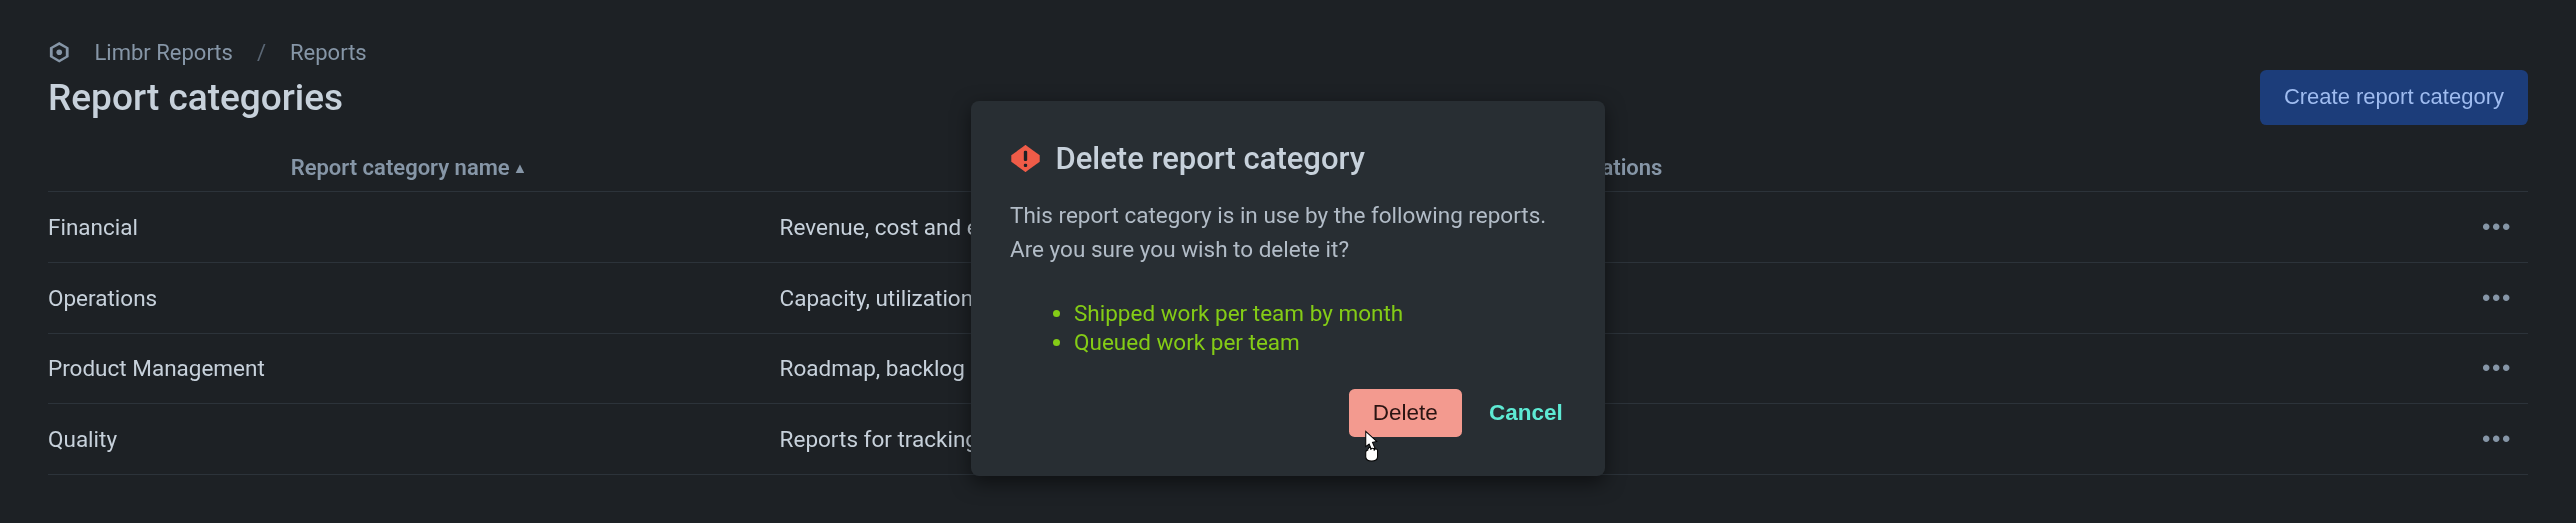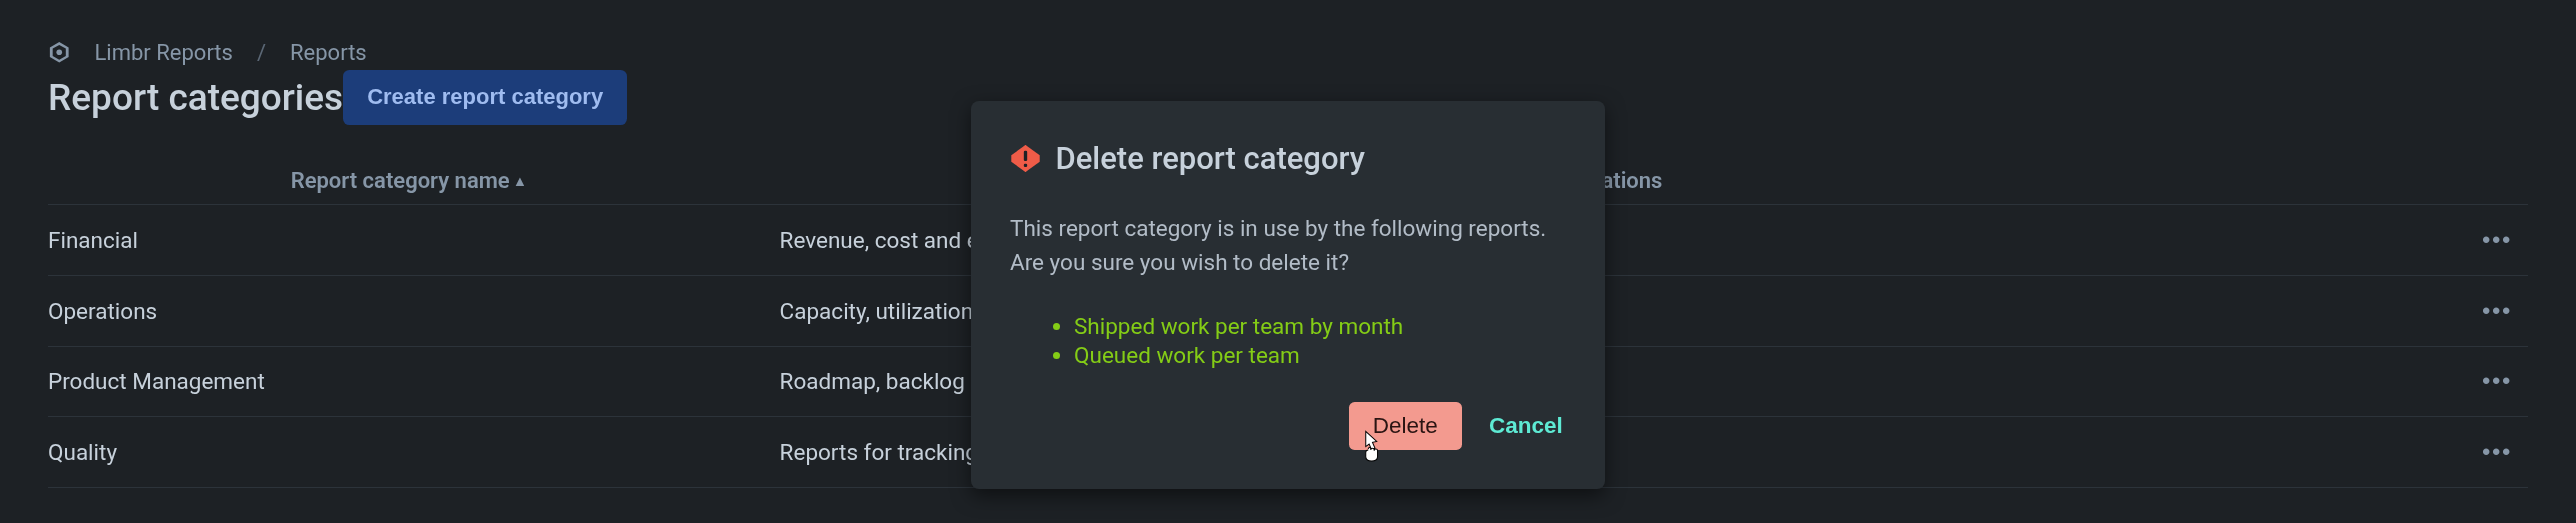"Report categories" .header-row { justify-content: none -> space-between; margin-bottom: 43px -> 30px }
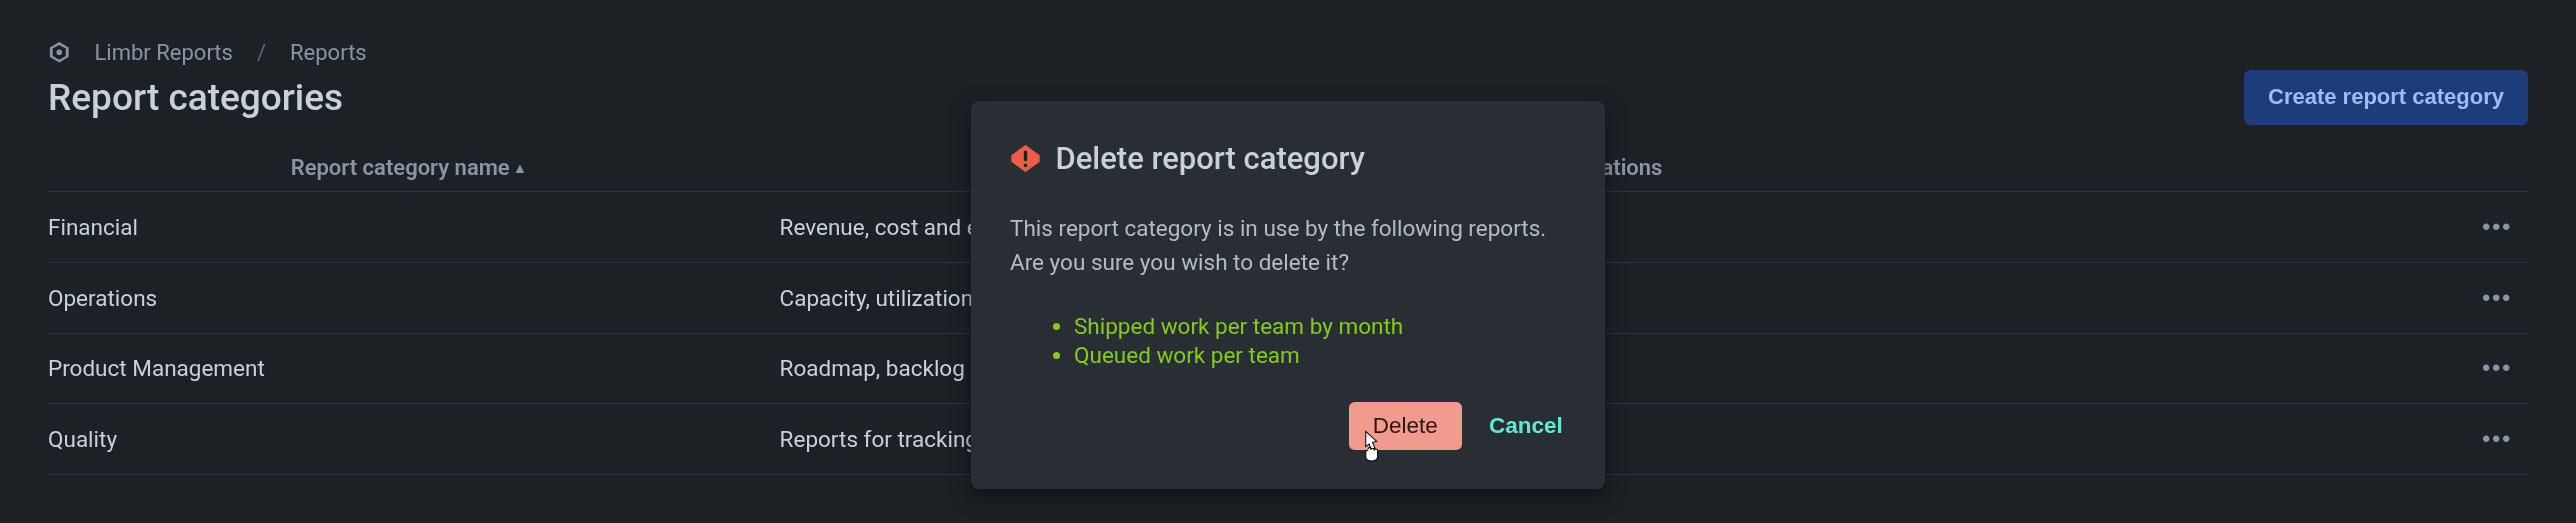"Create report category" .create-btn { font-weight: 700 -> 400 }
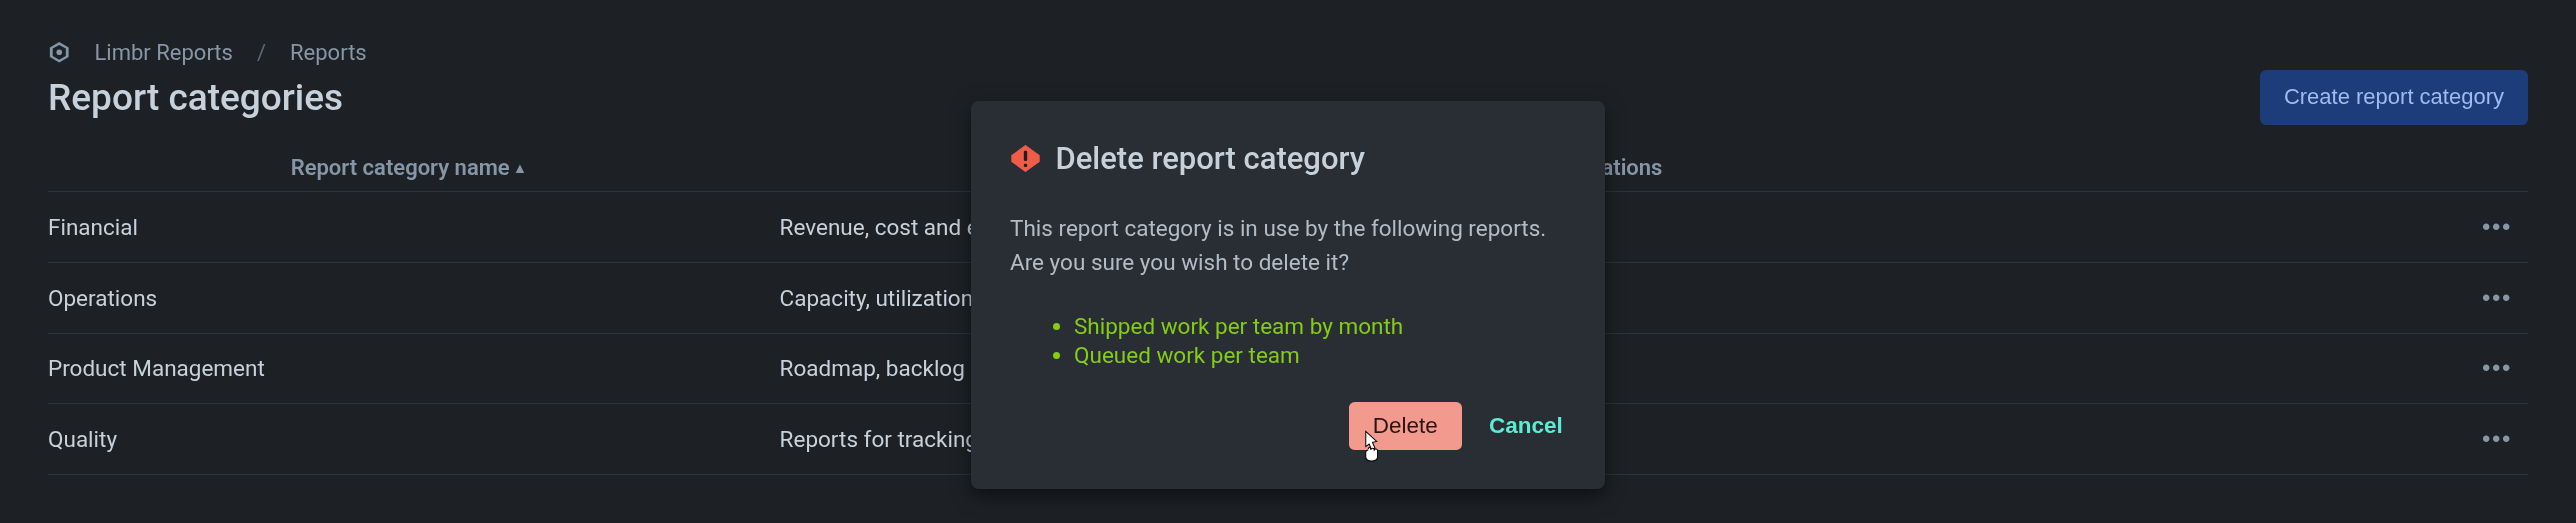"Delete report category" .modal-header { margin-bottom: 35px -> 22px }
